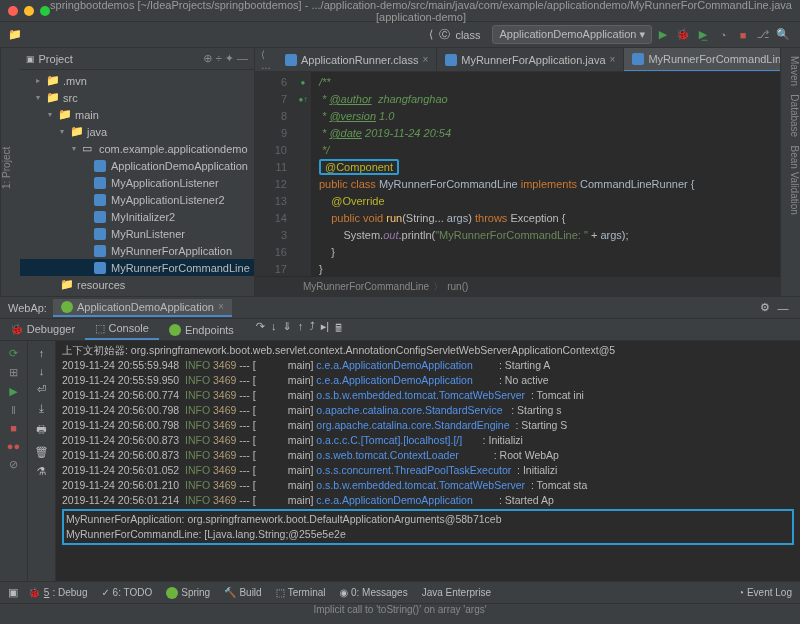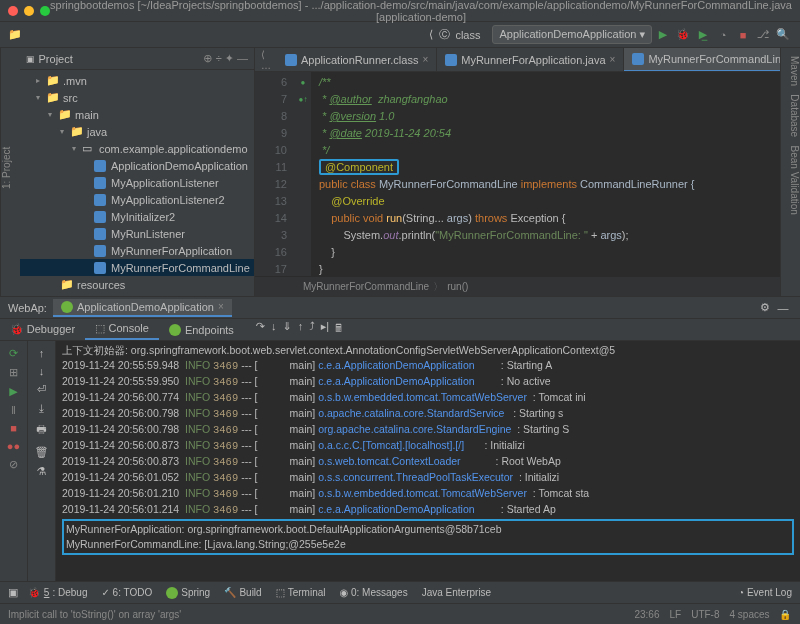"3469" .log-pid { font-family: Liberation Mono, monospace -> none }
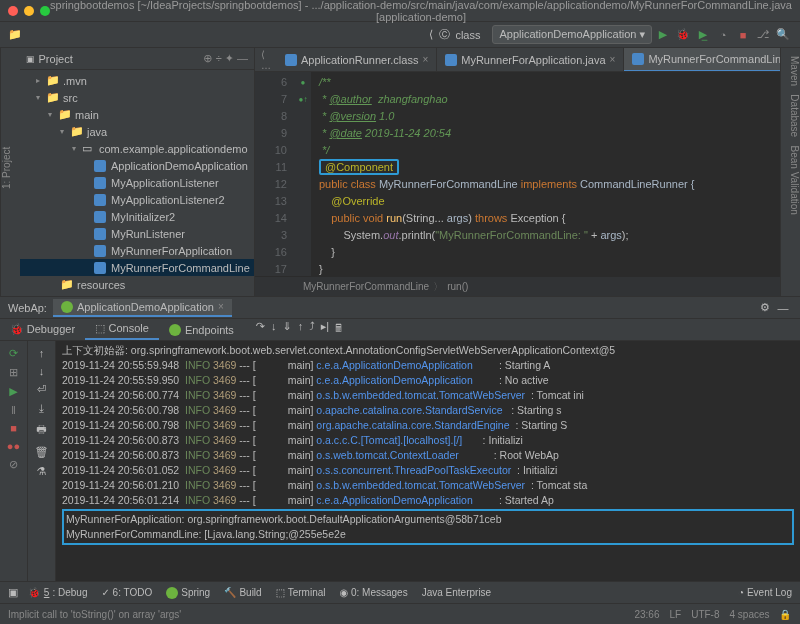"Implicit call to 'toString()' on" .statusbar { flex-direction: none -> column }
